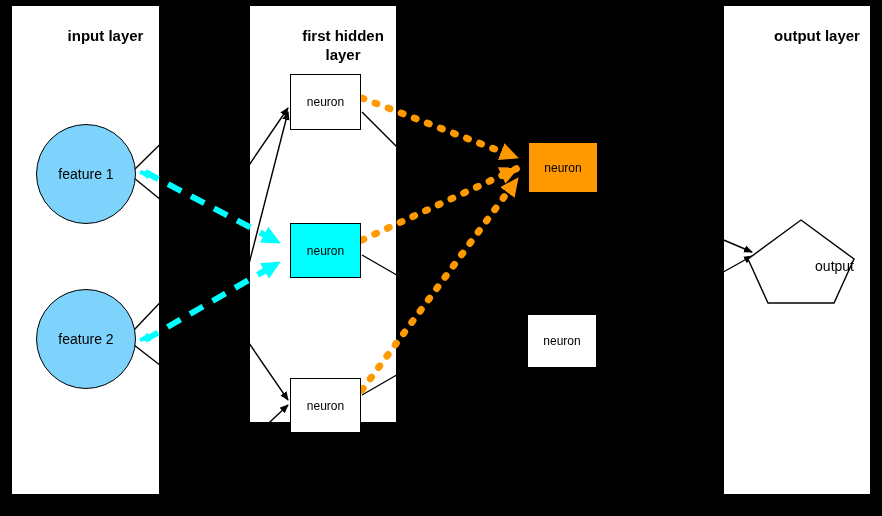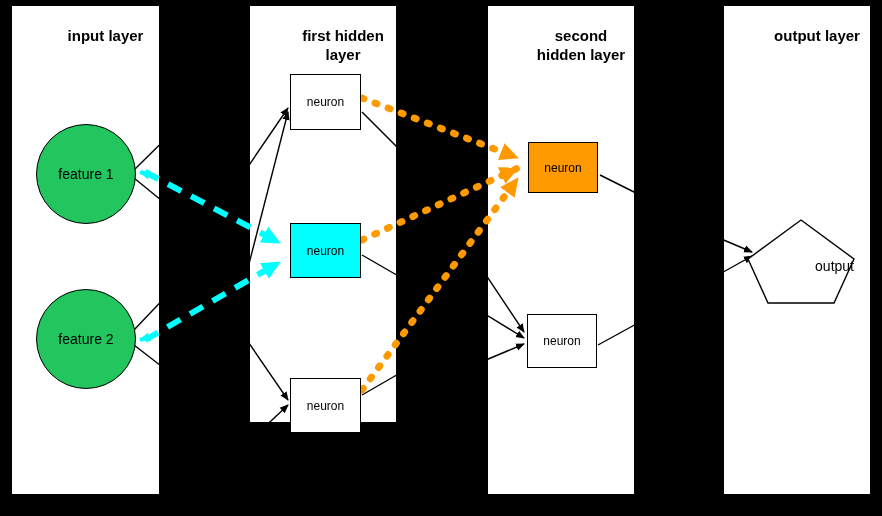"second" div.panel { html: <div> <div>second</div> <div>hidden layer</div> </div> -> none }
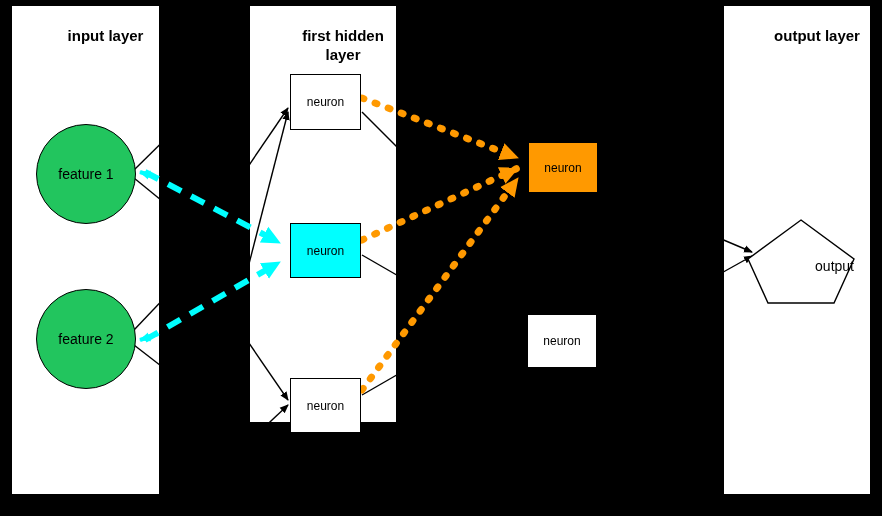"feature 1" .circle-node { background: #22c55e -> #7dd3fc }
